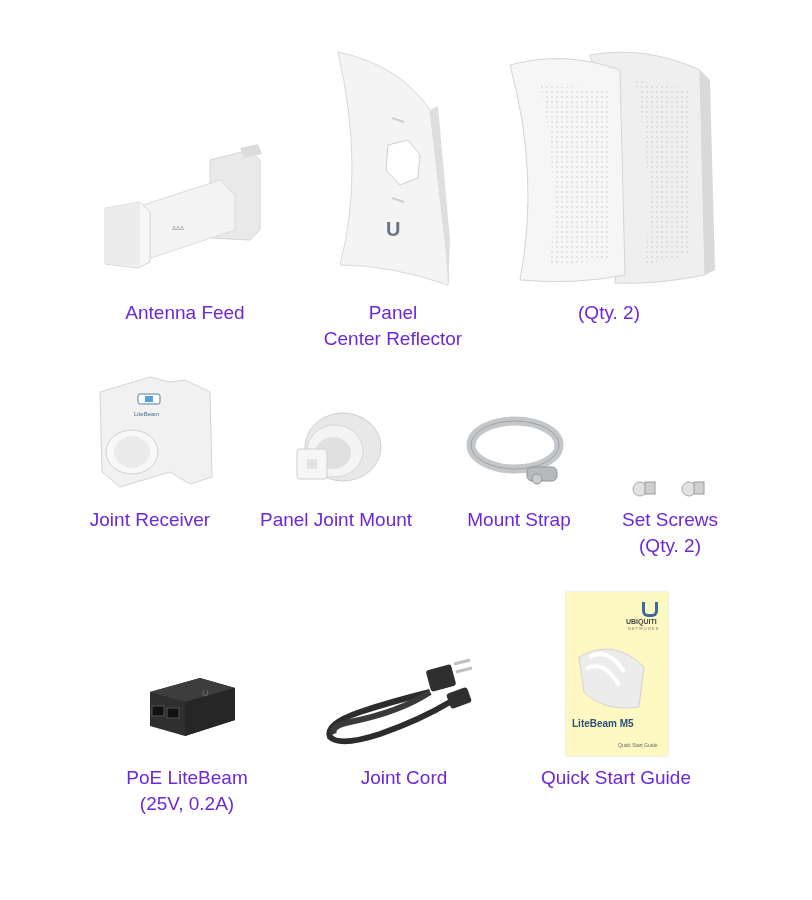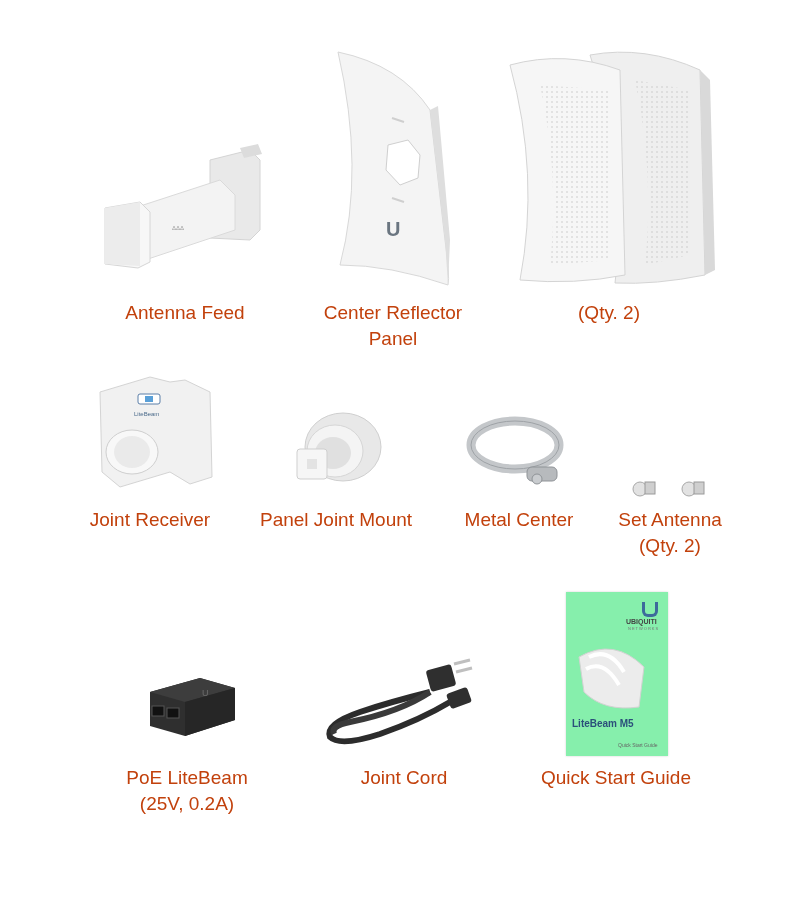"Antenna Feed" .label { color: #c2410c -> #6d28d9 }
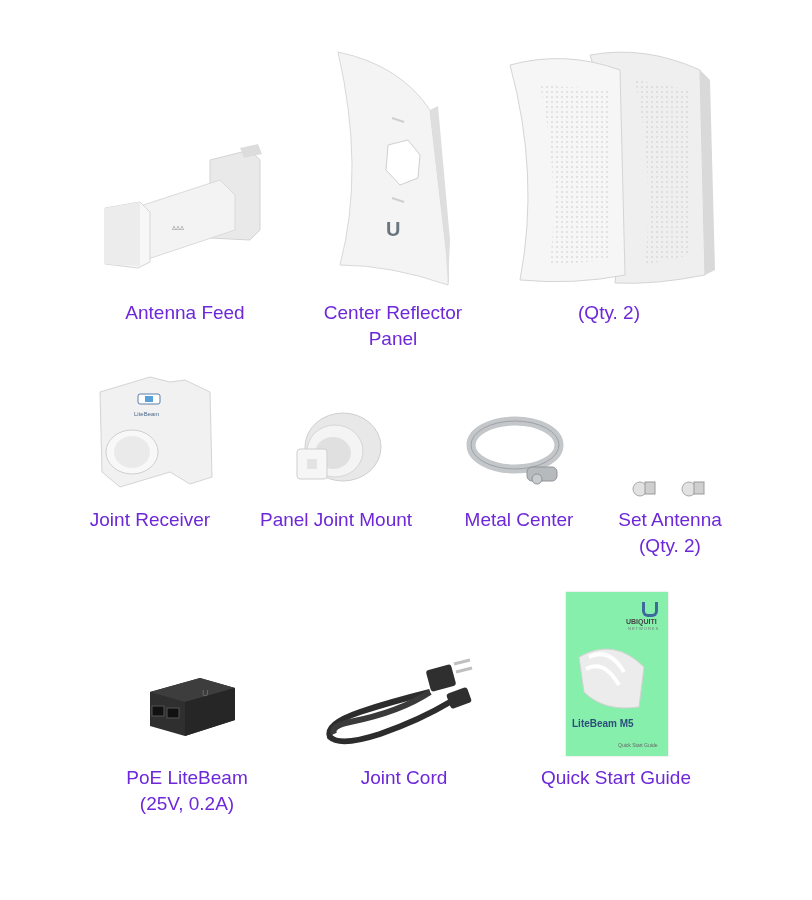"Center Reflector" span { order: before "Panel" -> after "Panel" }
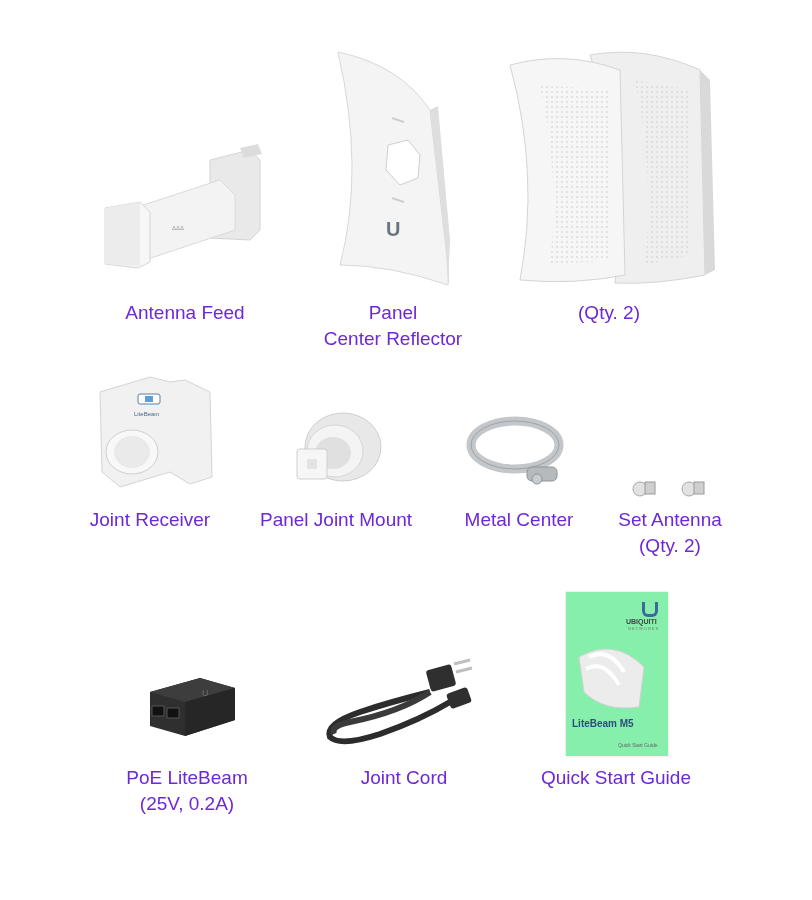"Metal Center" span { text: Metal Center -> Mount Strap }
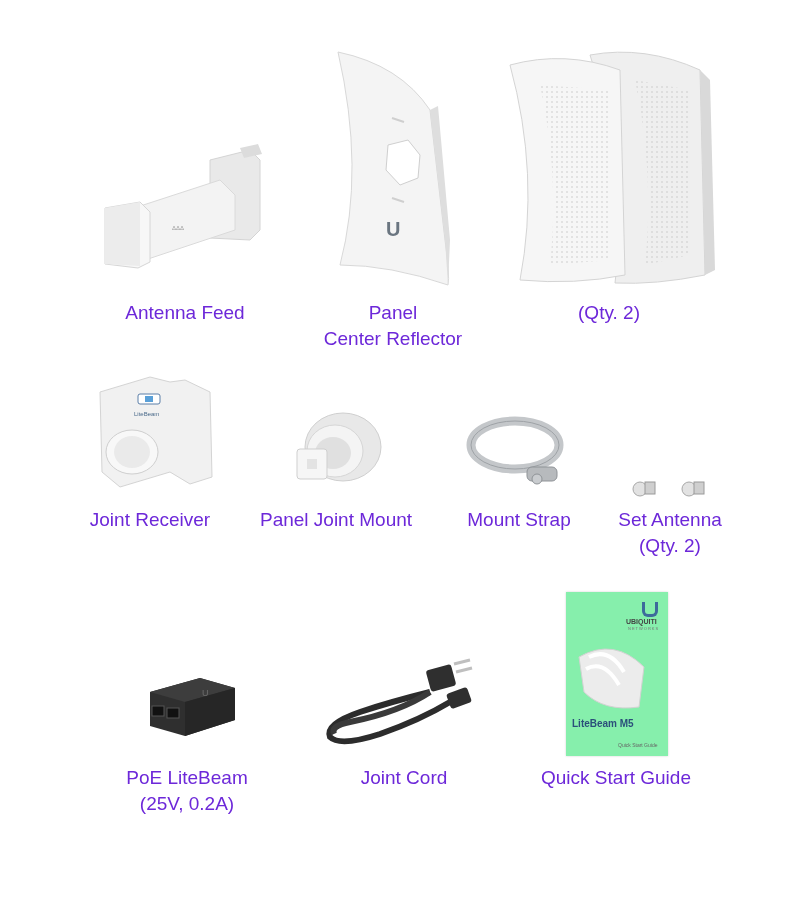"Set Antenna" span { text: Antenna -> Screws }
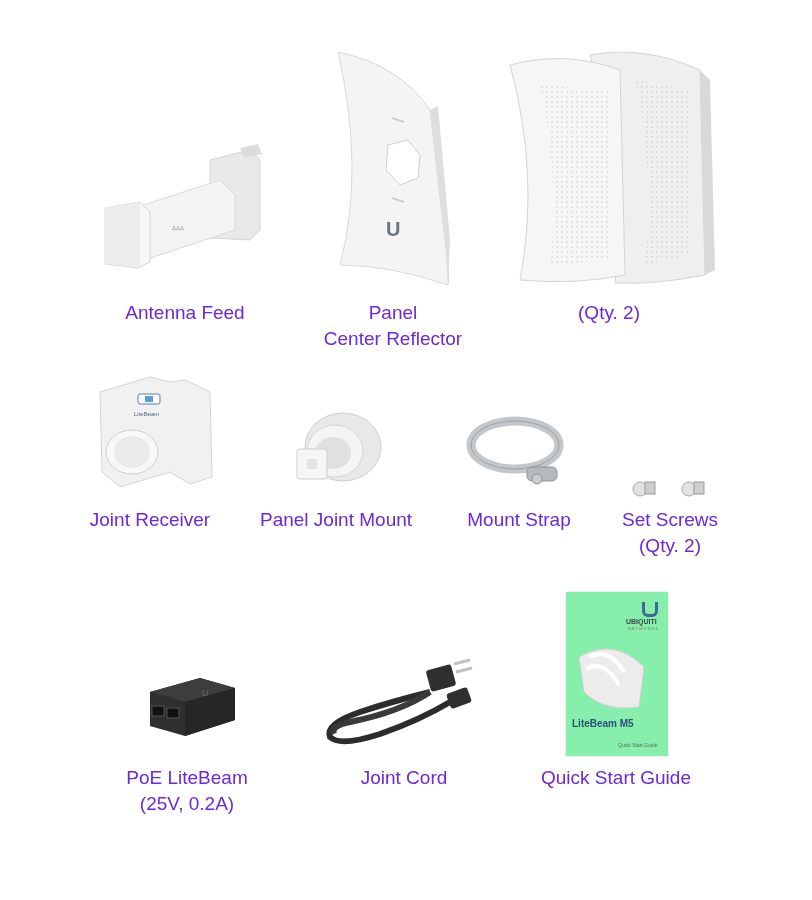"LiteBeam M5" div { background: #86efac -> #fef9c3 }
